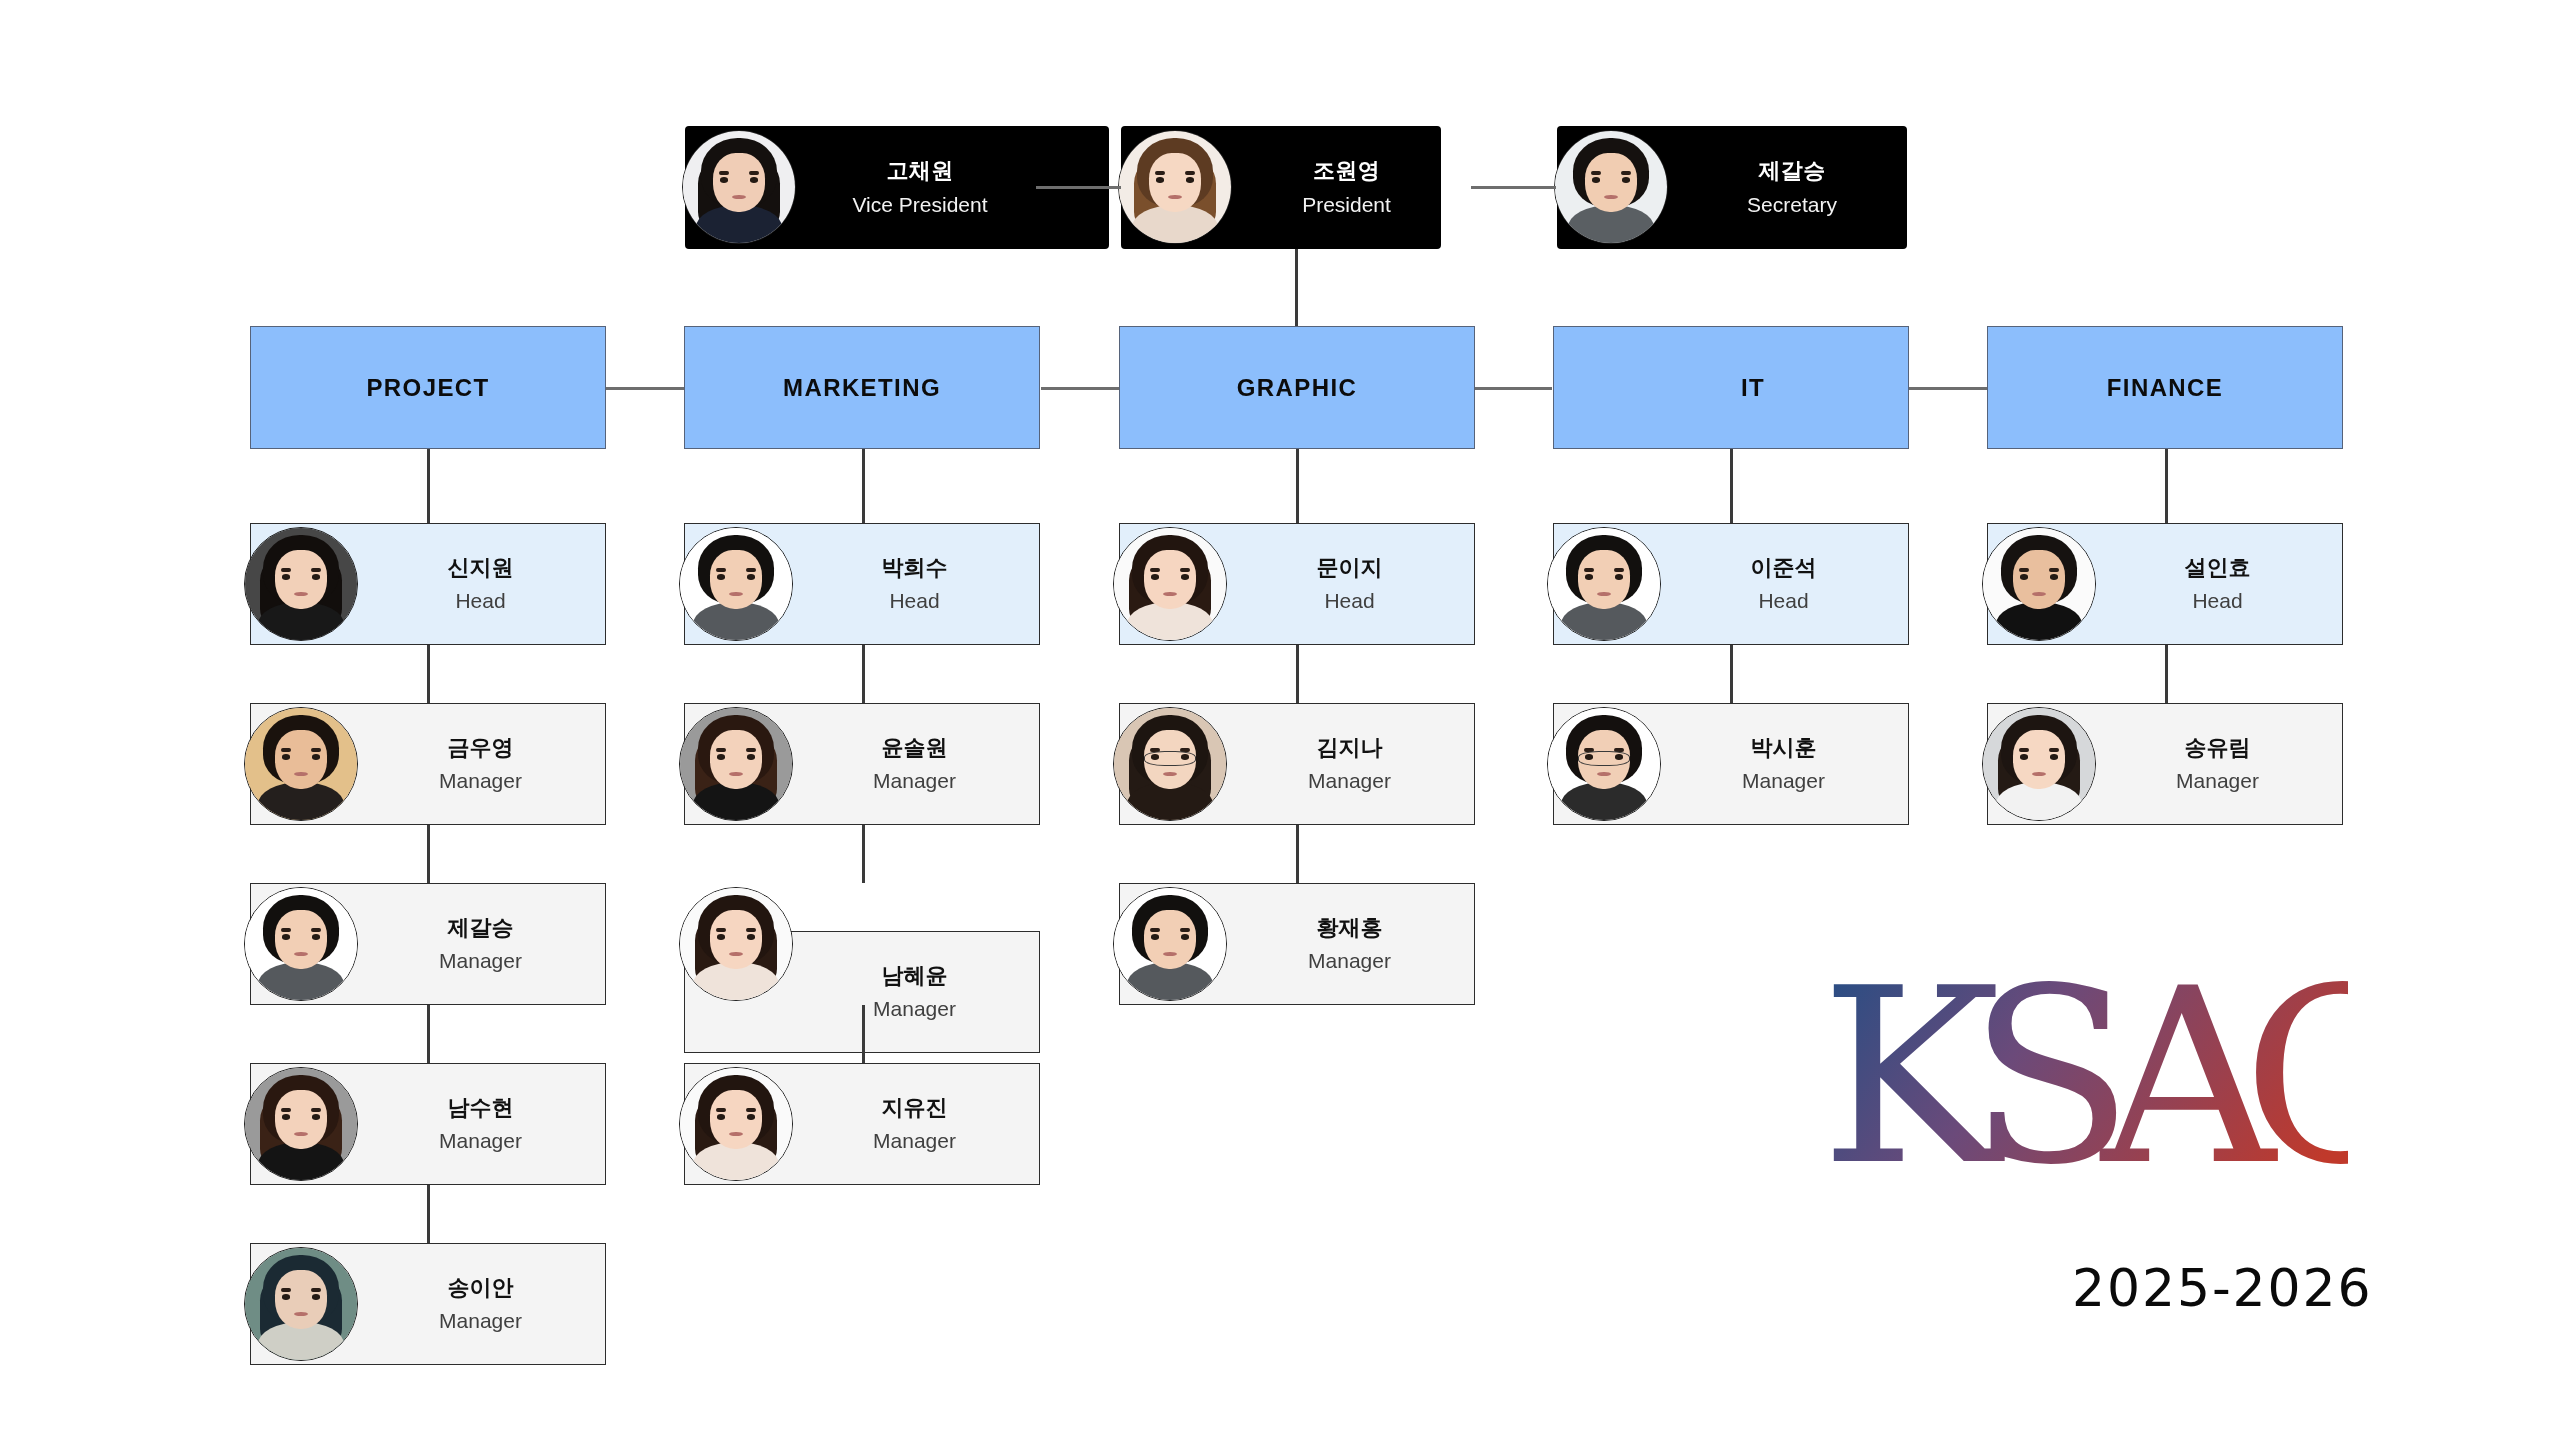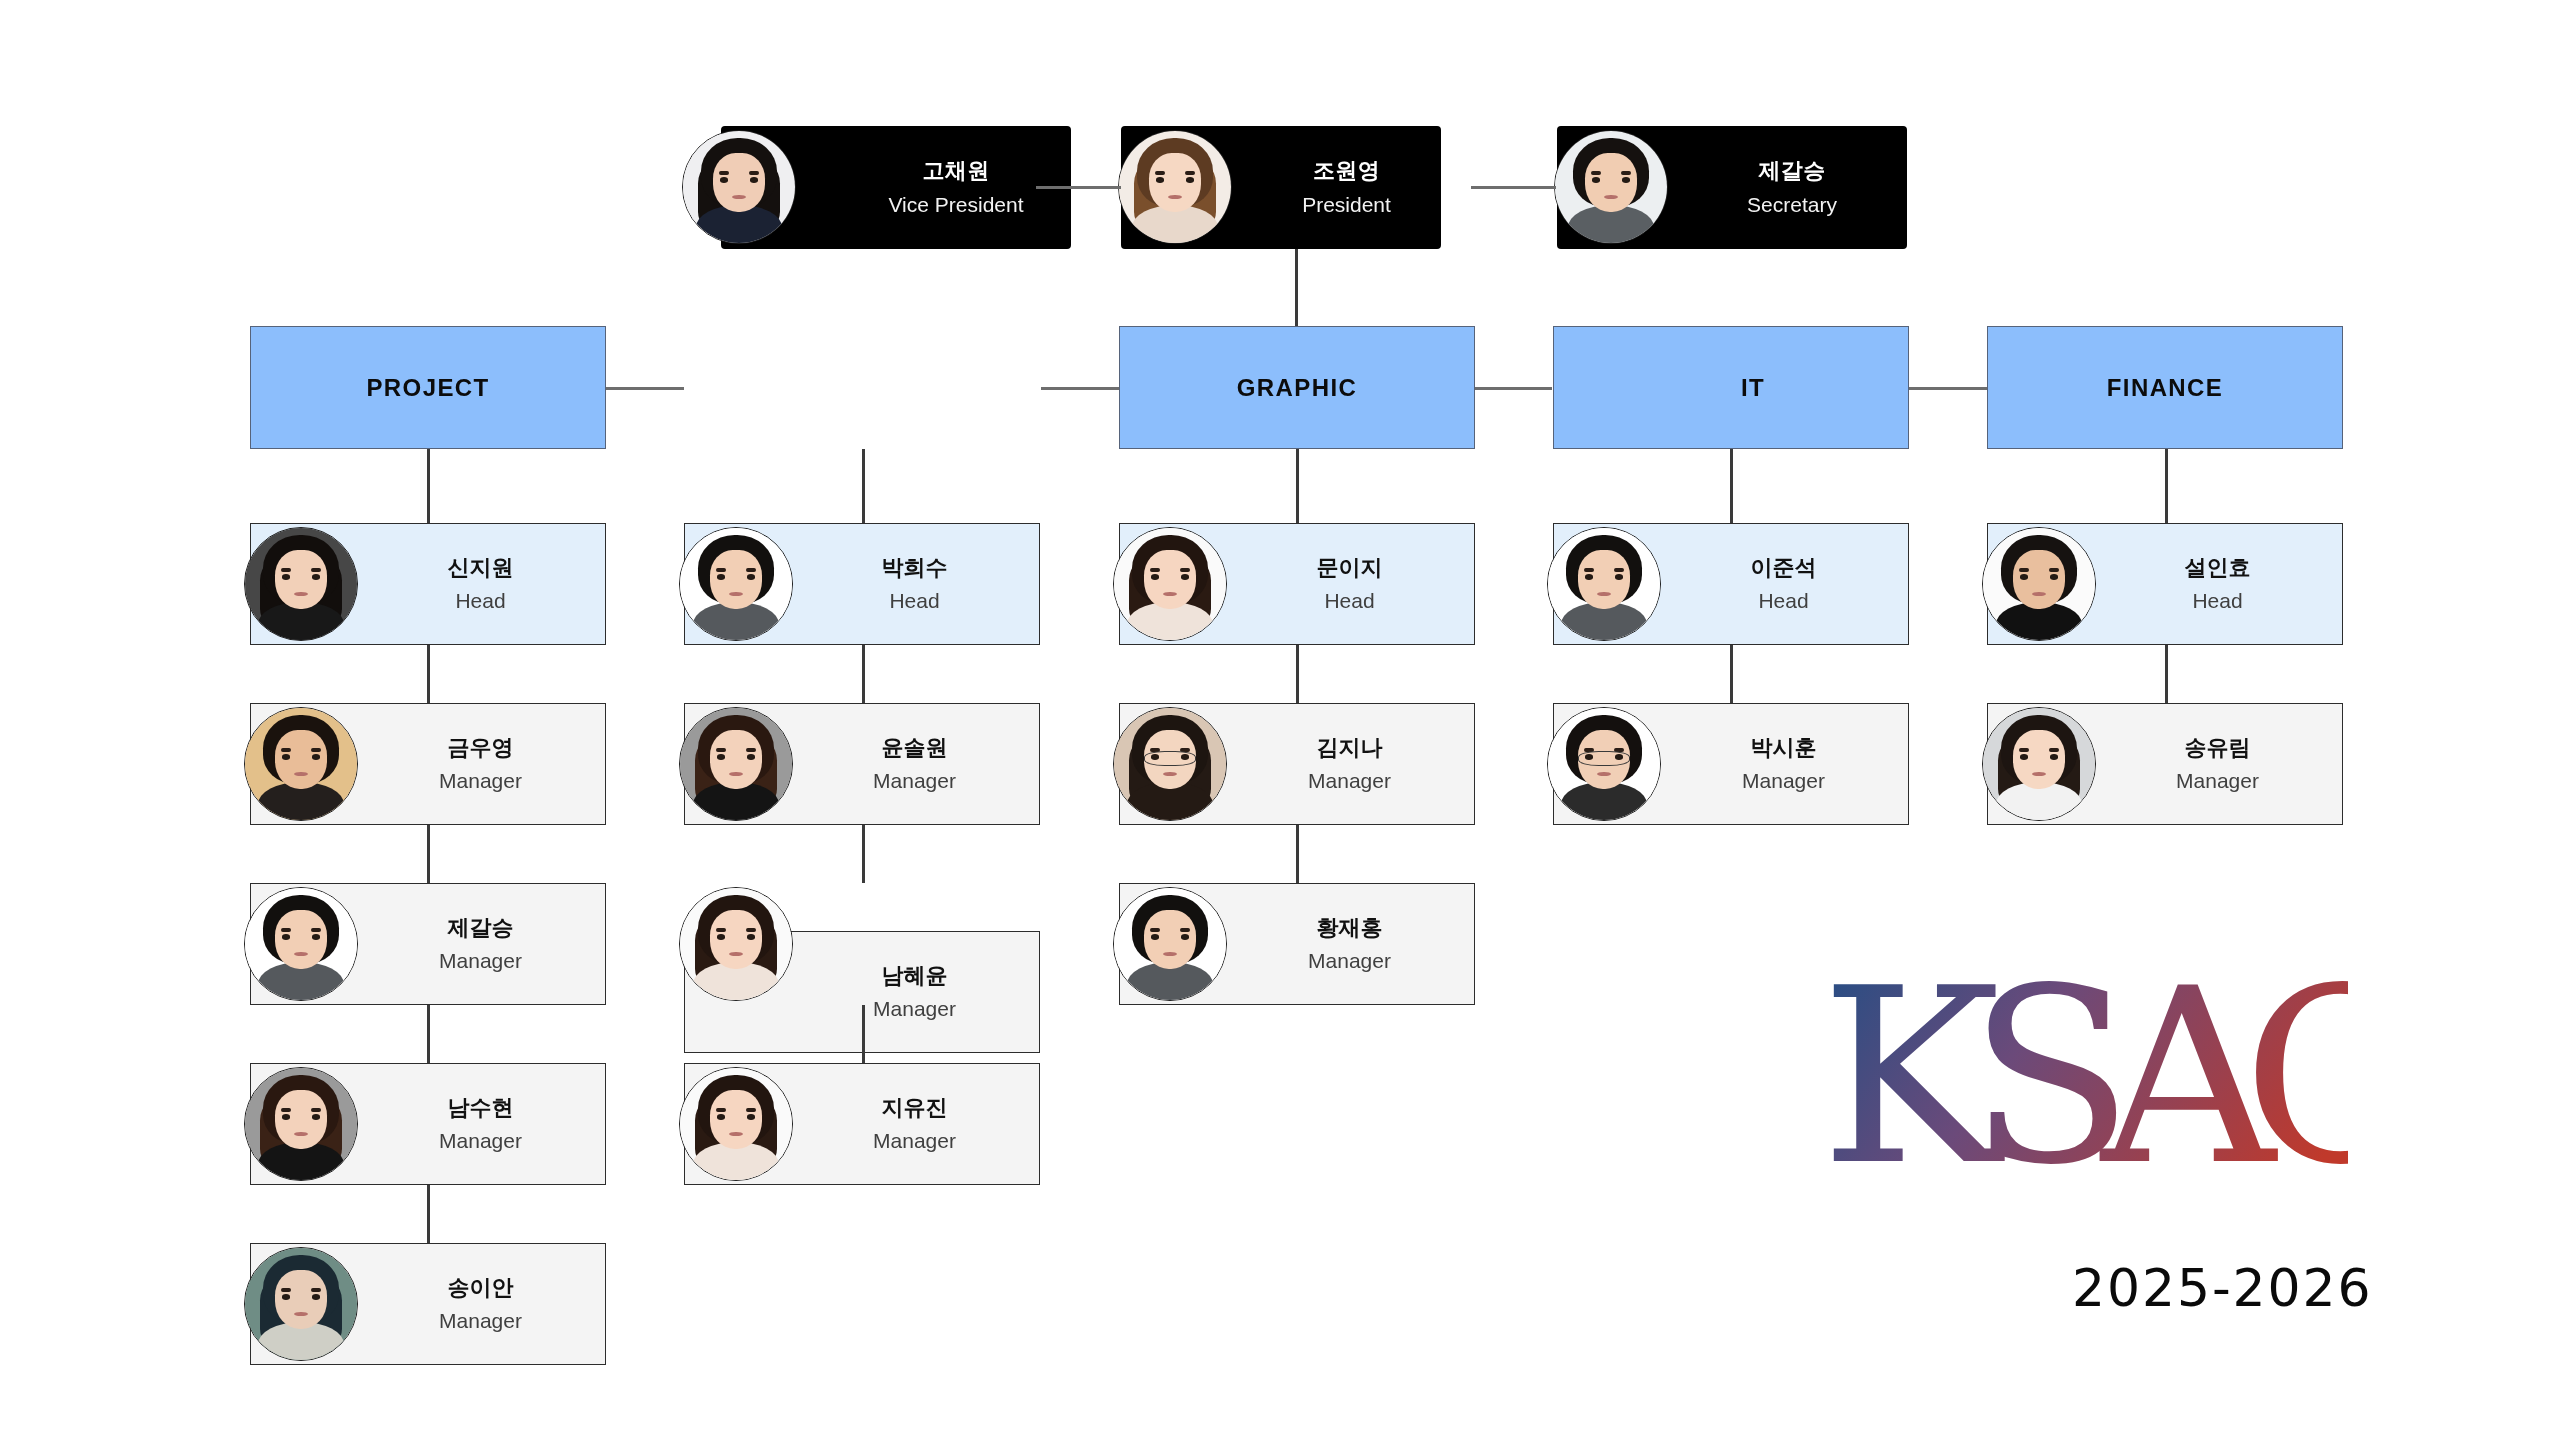"고채원" div.exec { margin-left: 36px -> none; width: 350px -> 424px }
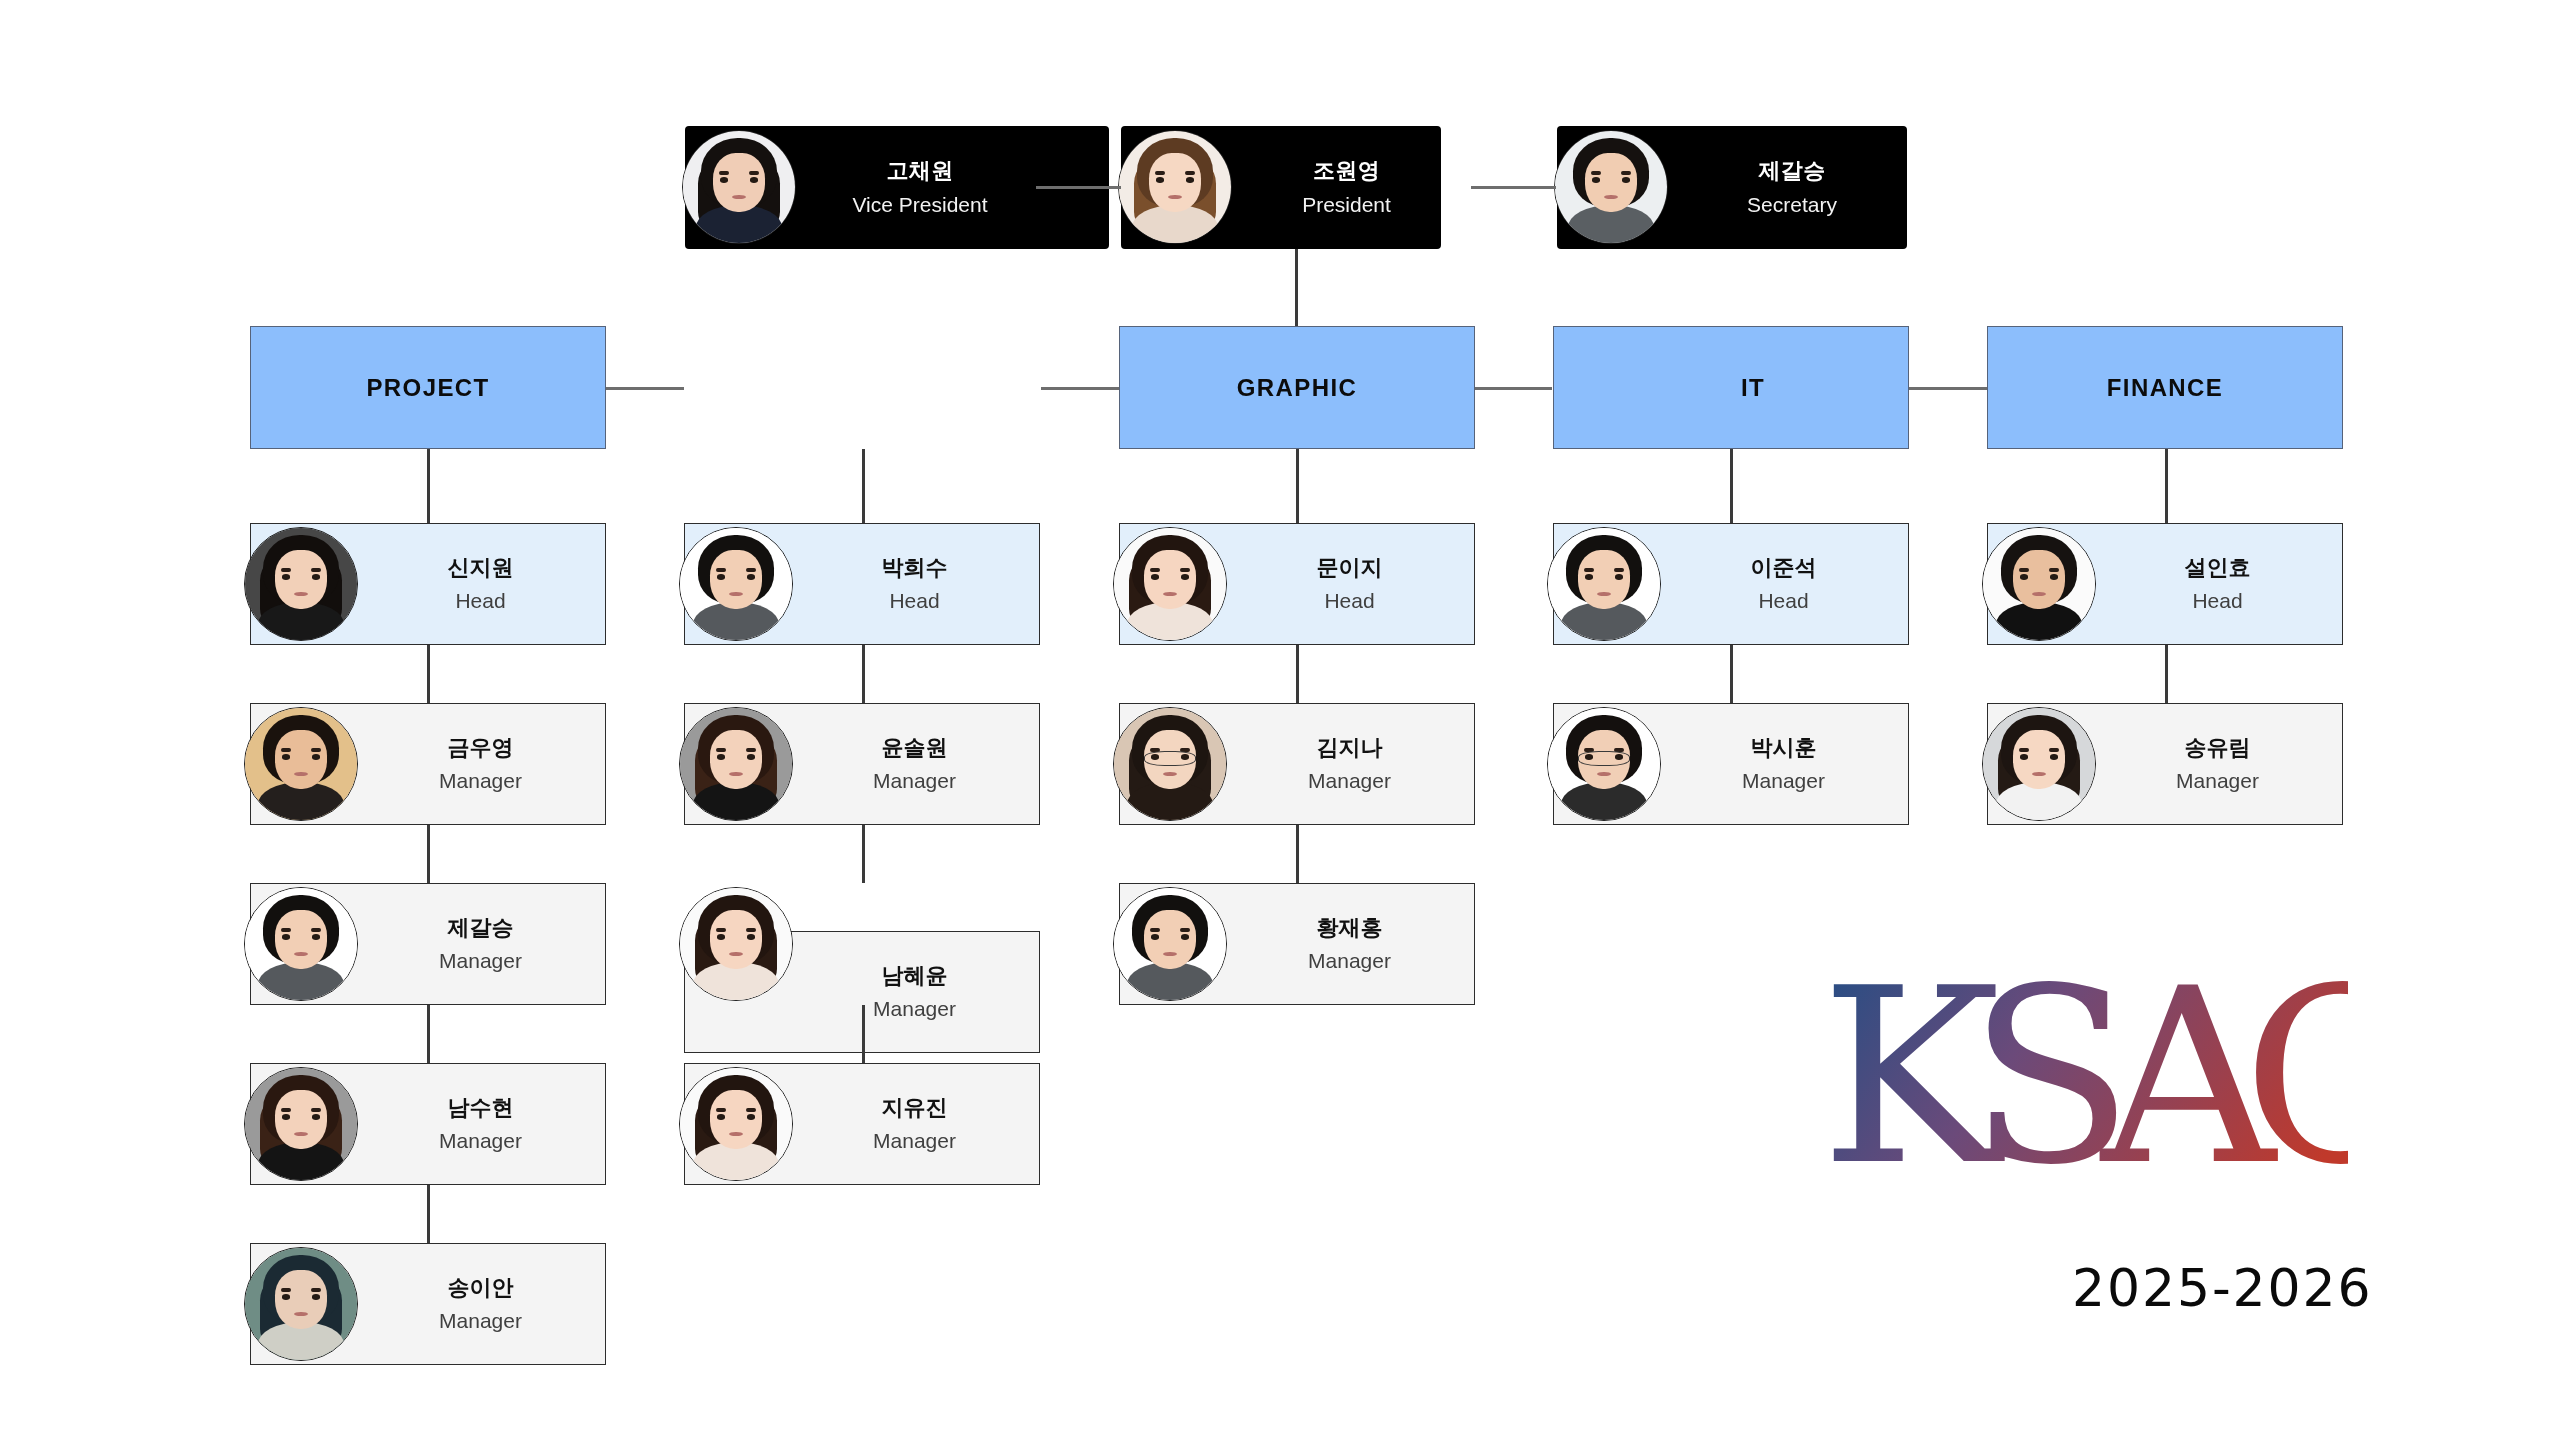"MARKETING" div.dept { html: none -> <div> <span>MARKETING</span> </div> }
